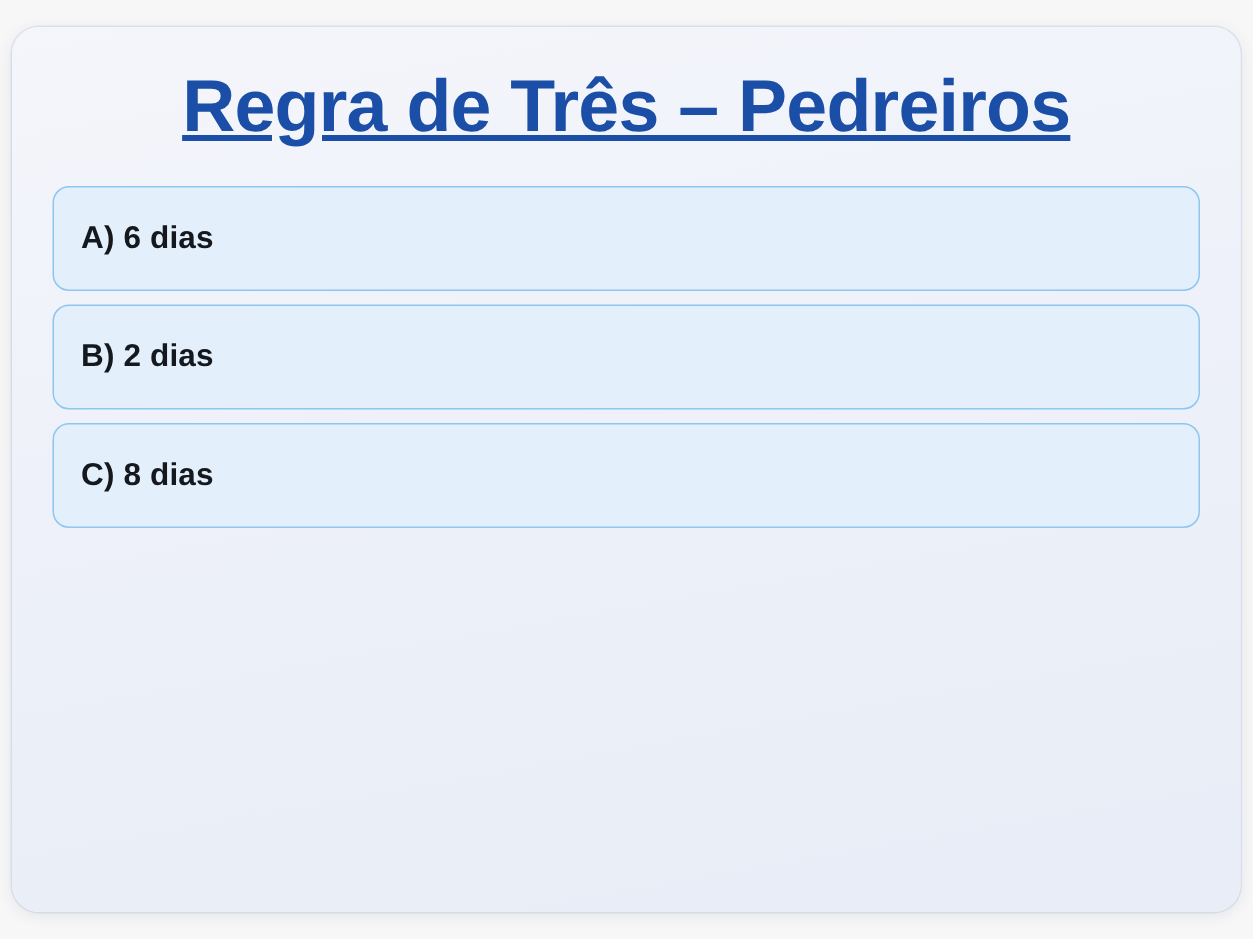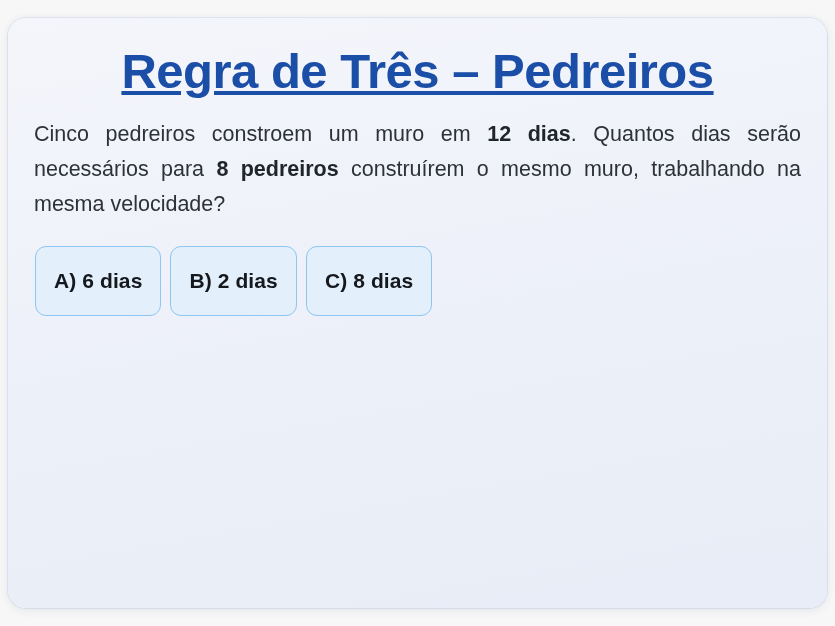"Cinco pedreiros constroem um muro" p.quiz-question { html: <p><span>Cinco pedreiros constroem um muro em </span><b>12 dias</b><span>. Quantos dias serão necessários para </span><b>8 pedreiros</b><span> construírem o mesmo muro, trabalhando na mesma velocidade?</span></p> -> none }
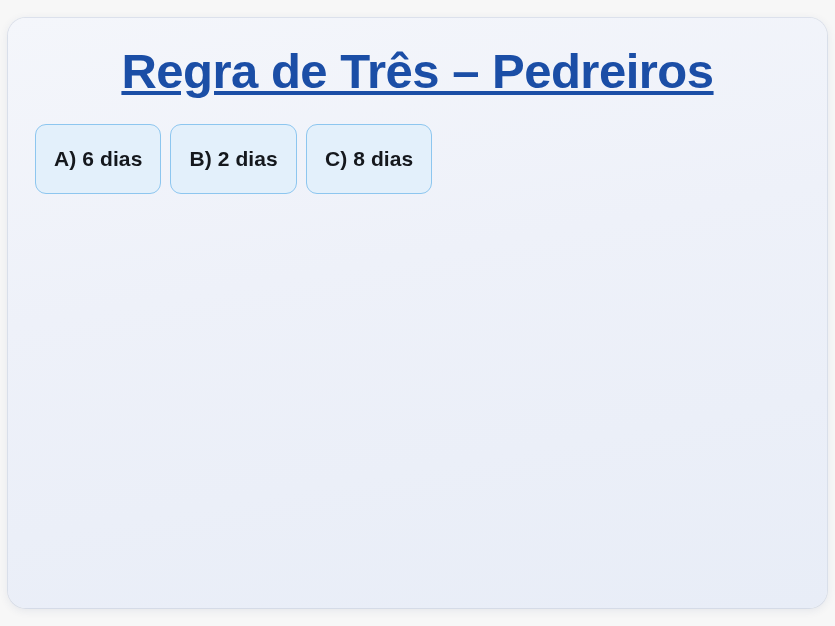"A) 6 dias" .options-list { flex-direction: row -> column }
